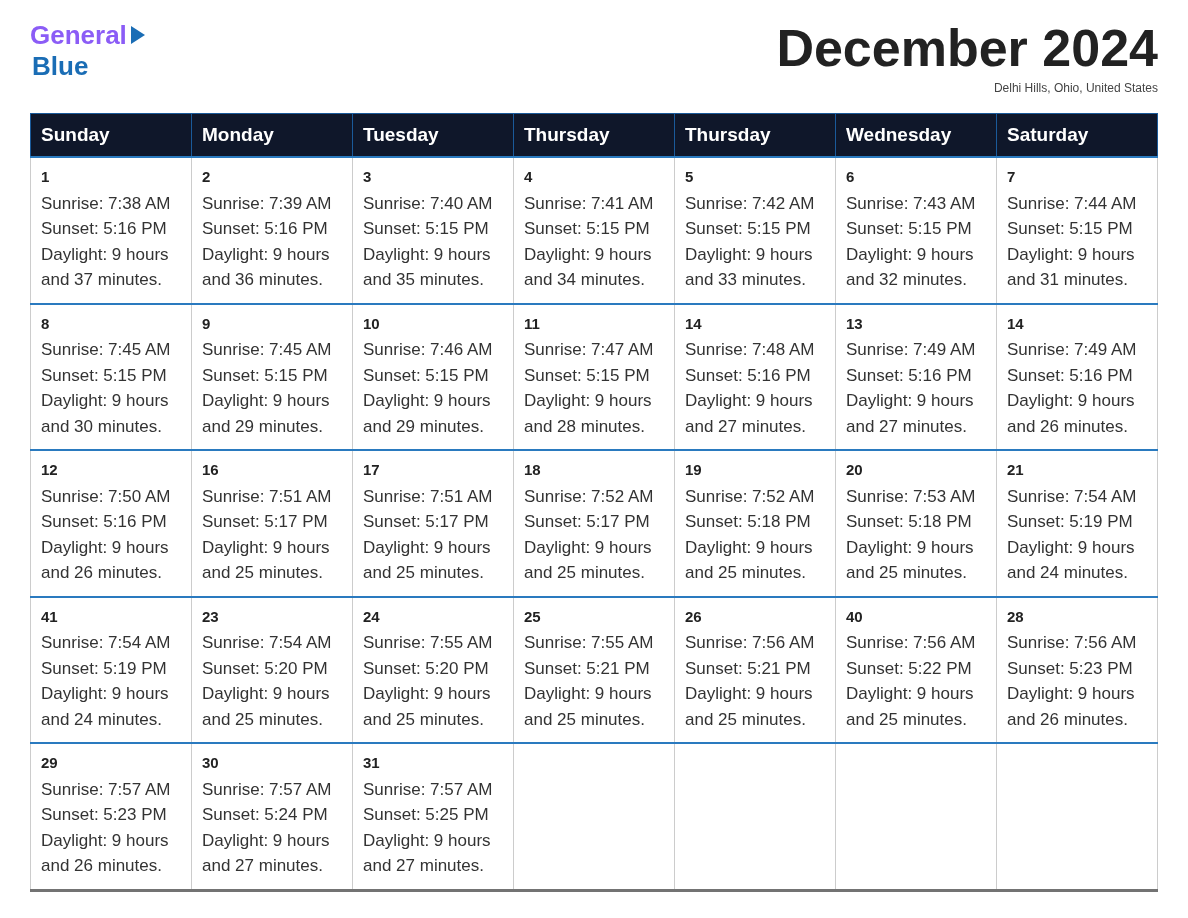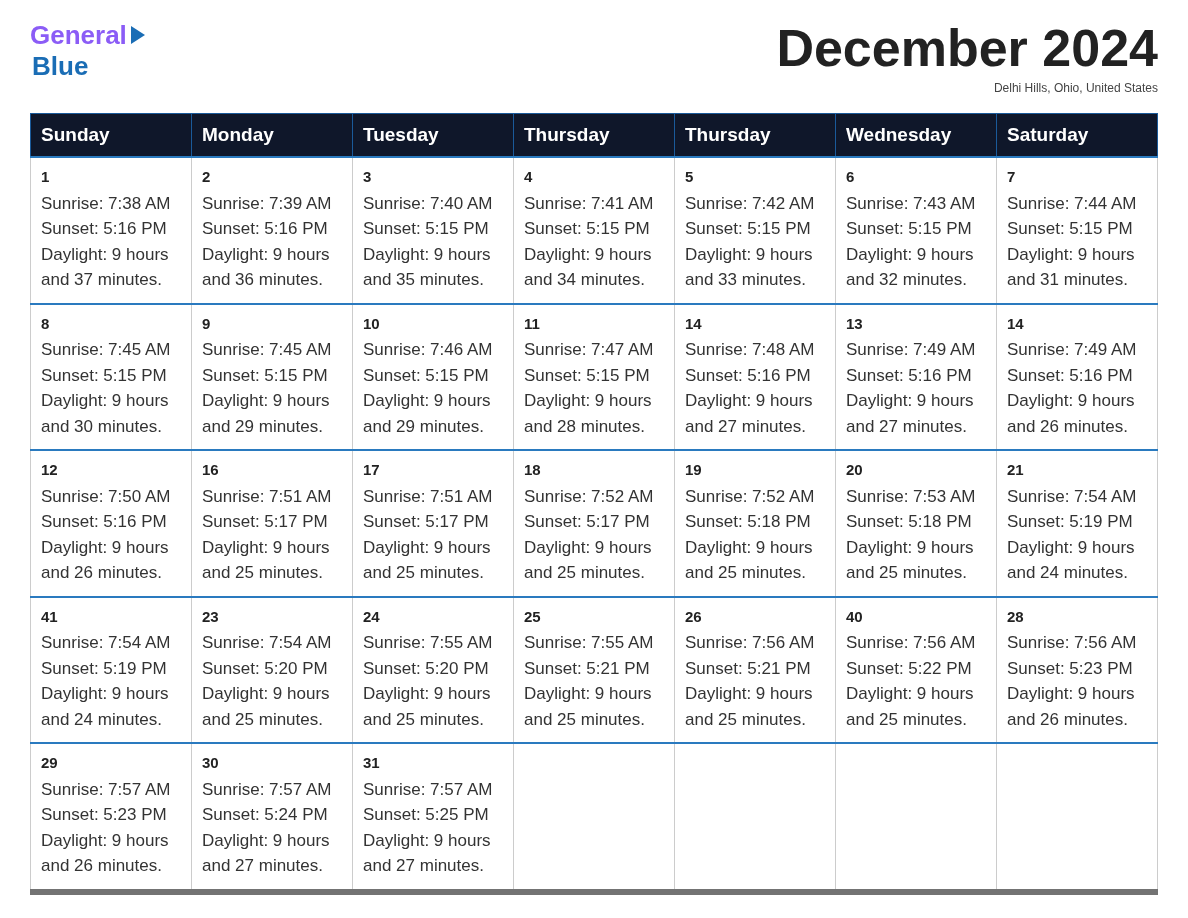"29" tbody tr:last-child td { border-bottom: 6px solid #737373 -> 3px solid #737373 }
